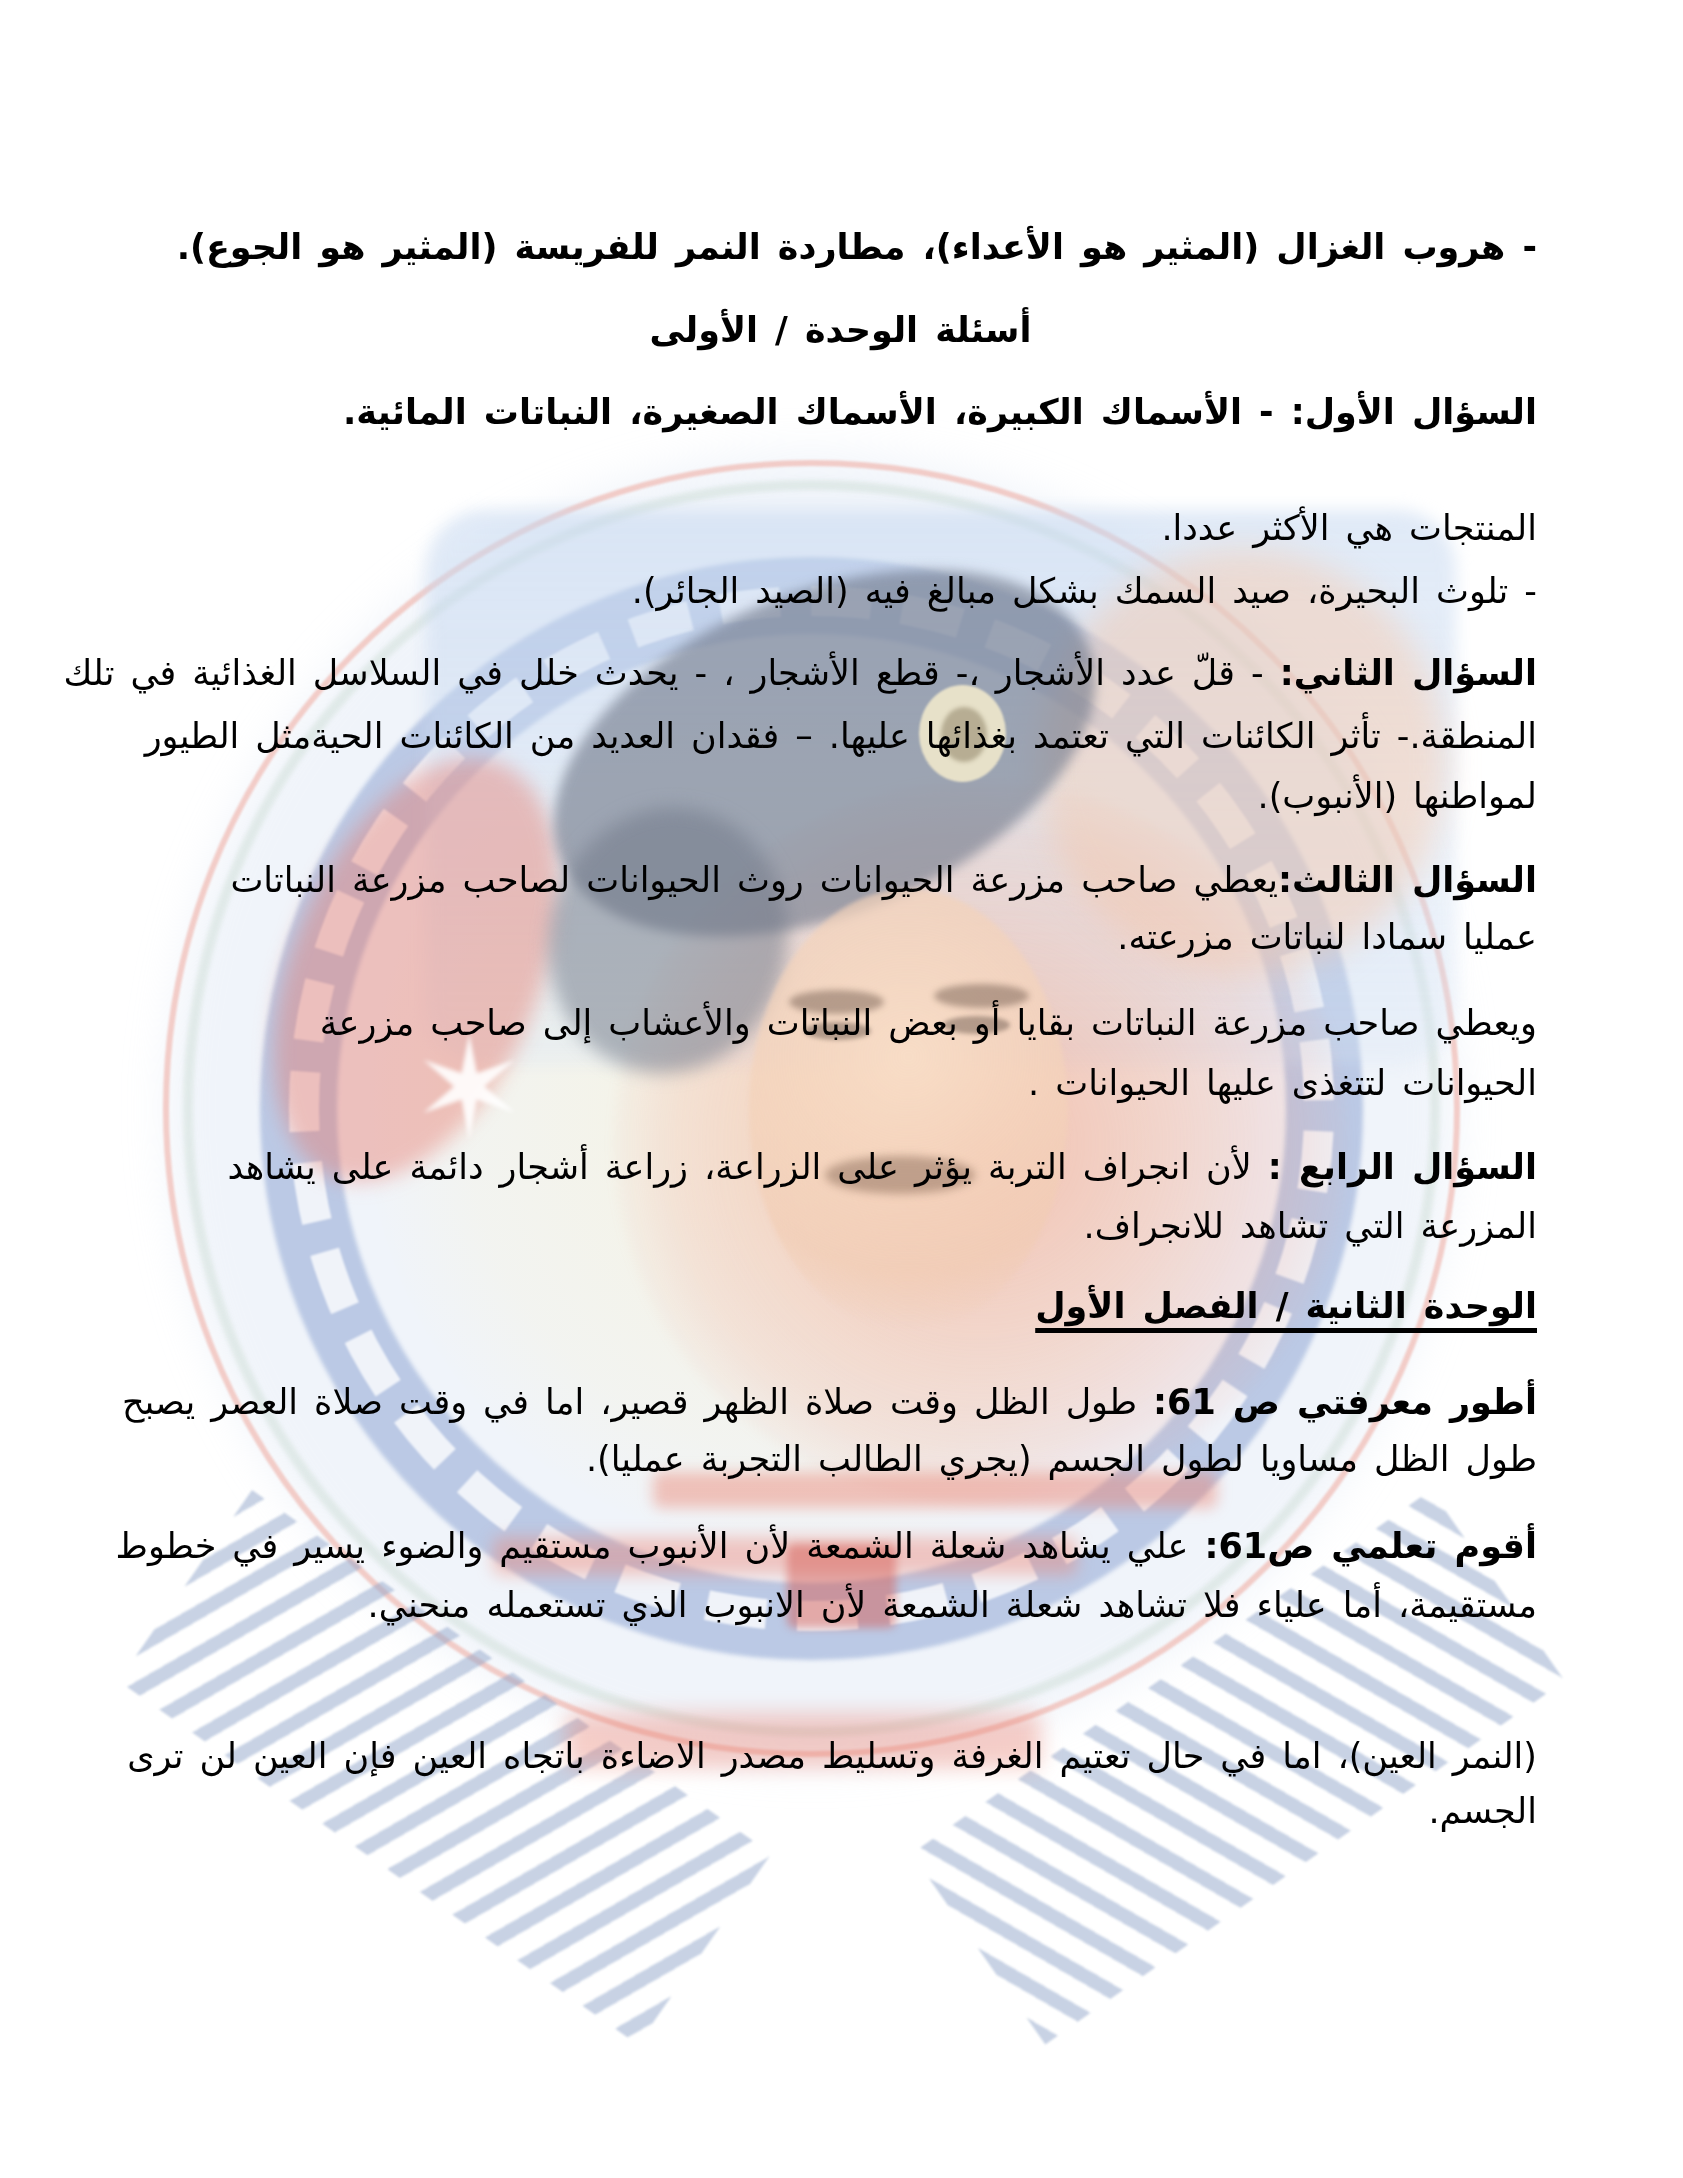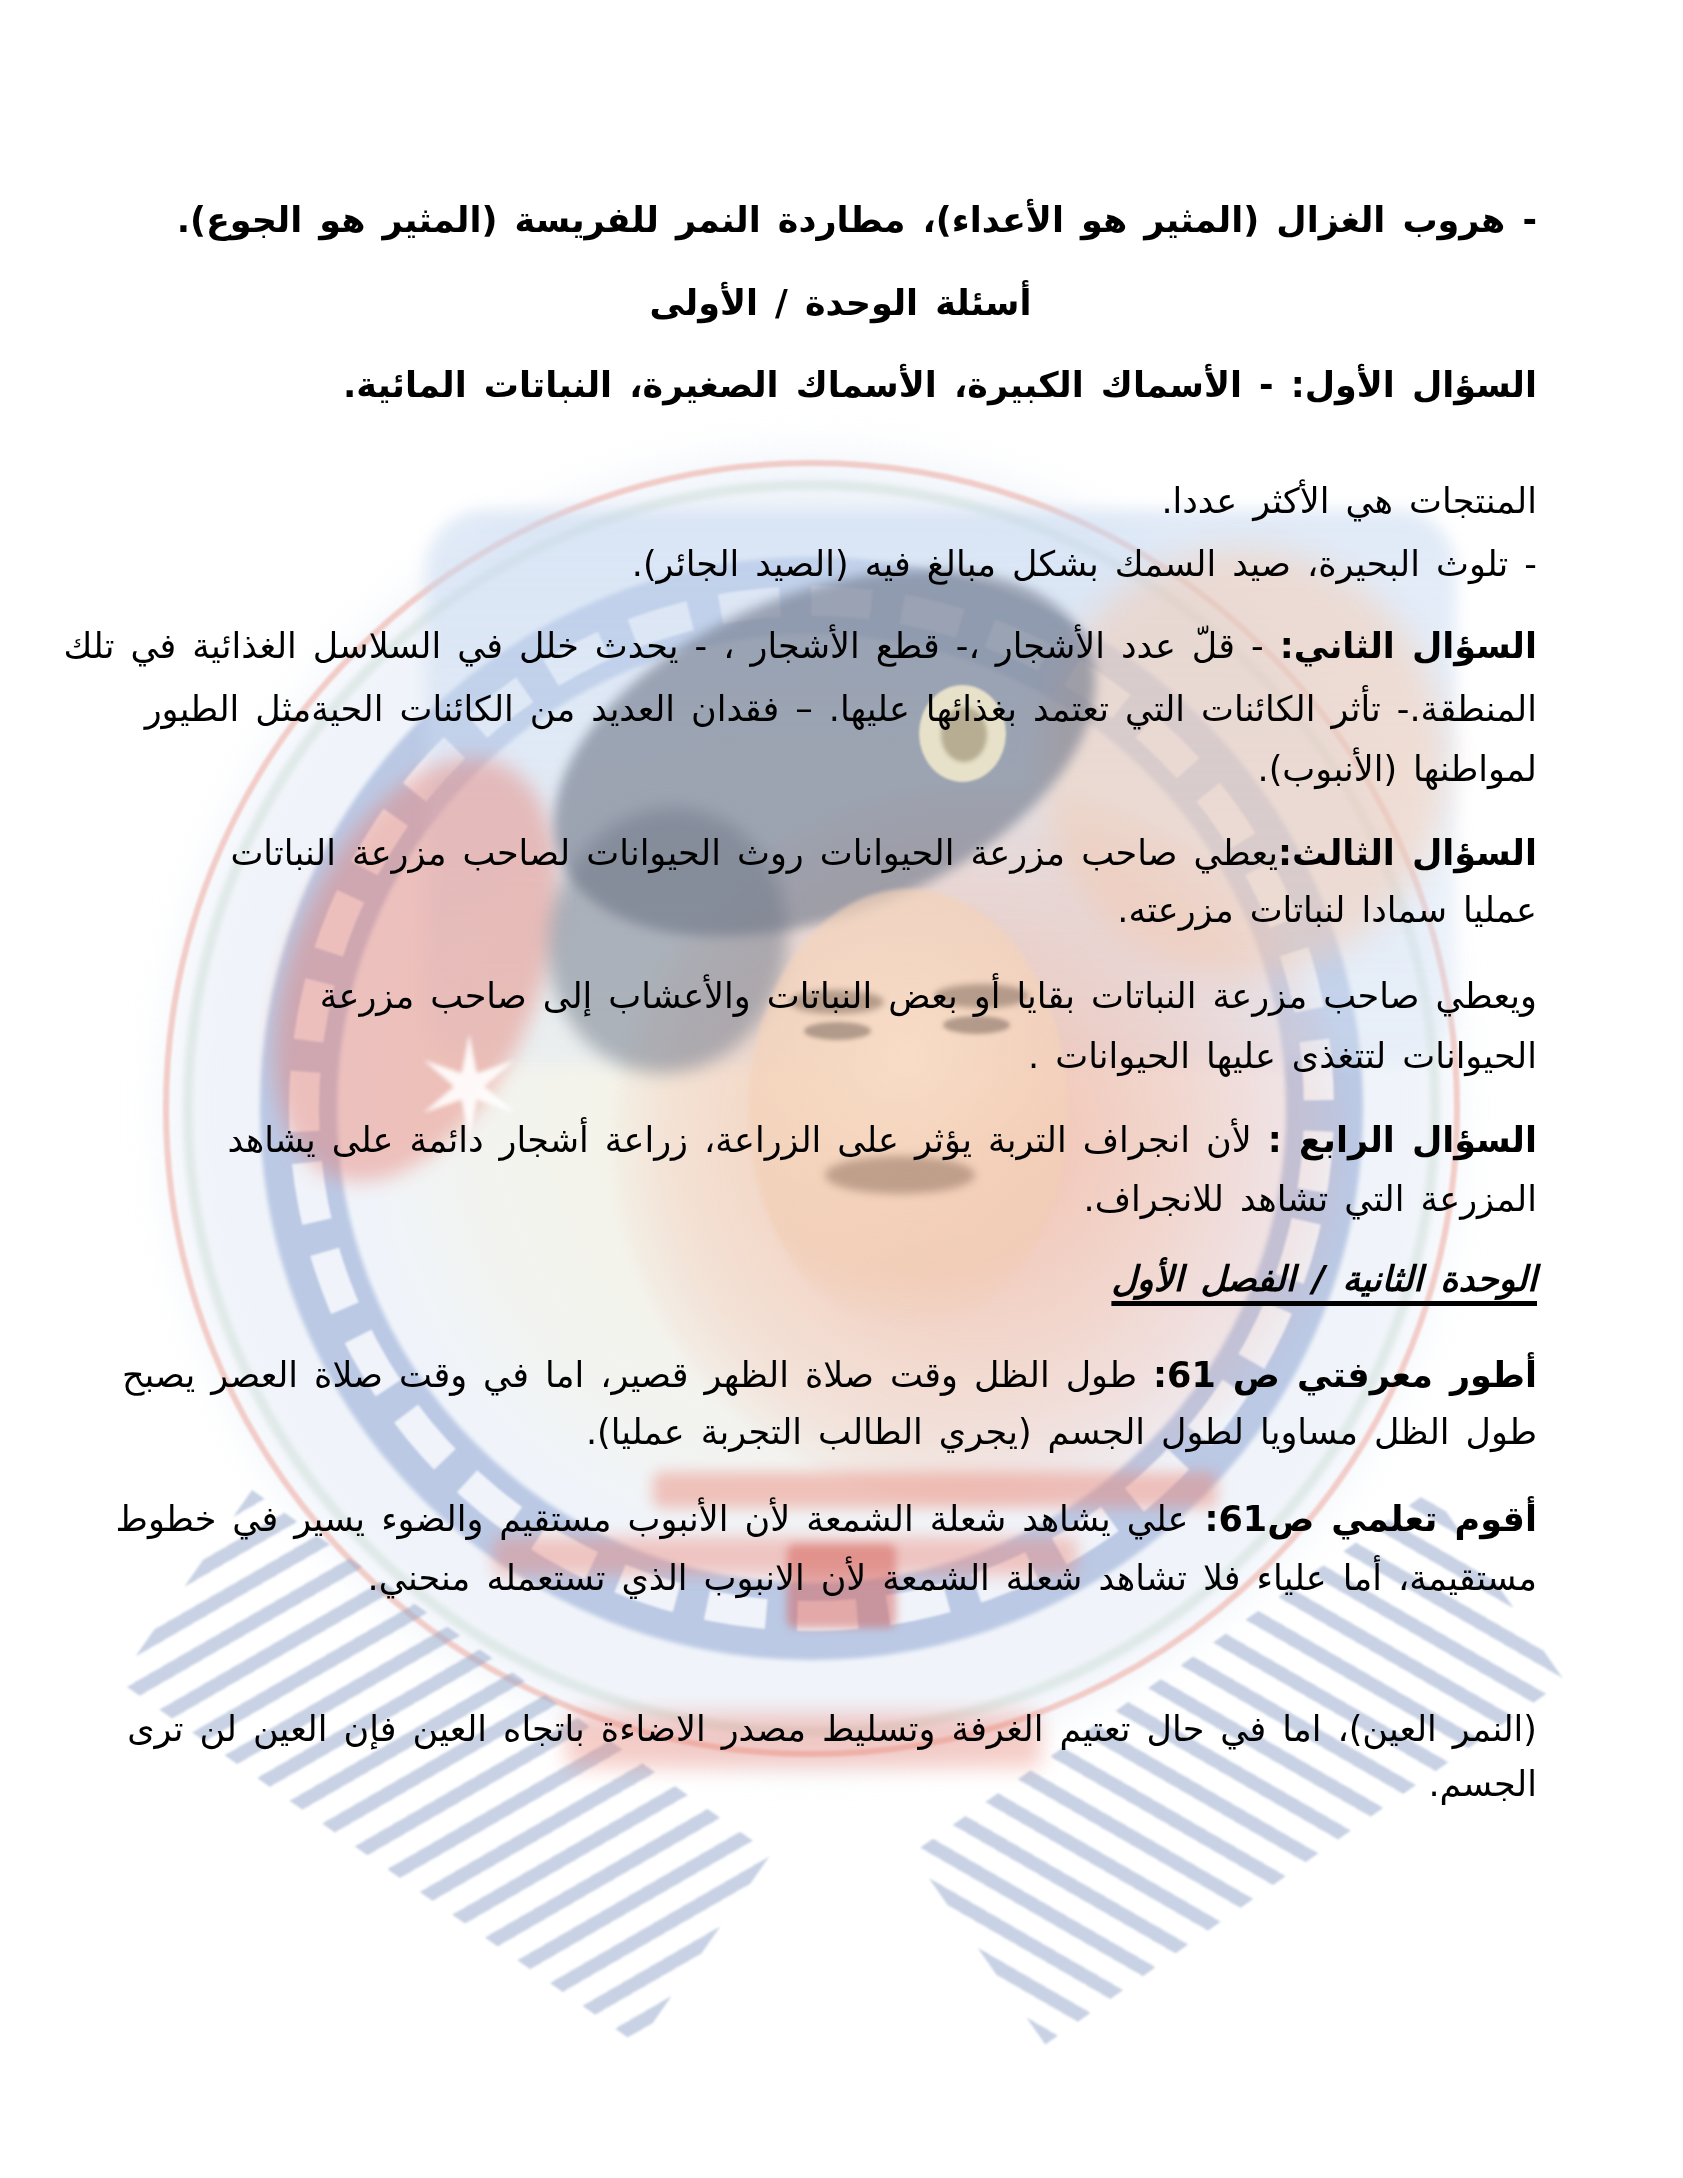"- هروب الغزال (المثير هو" .content { margin-top: none -> 27px }
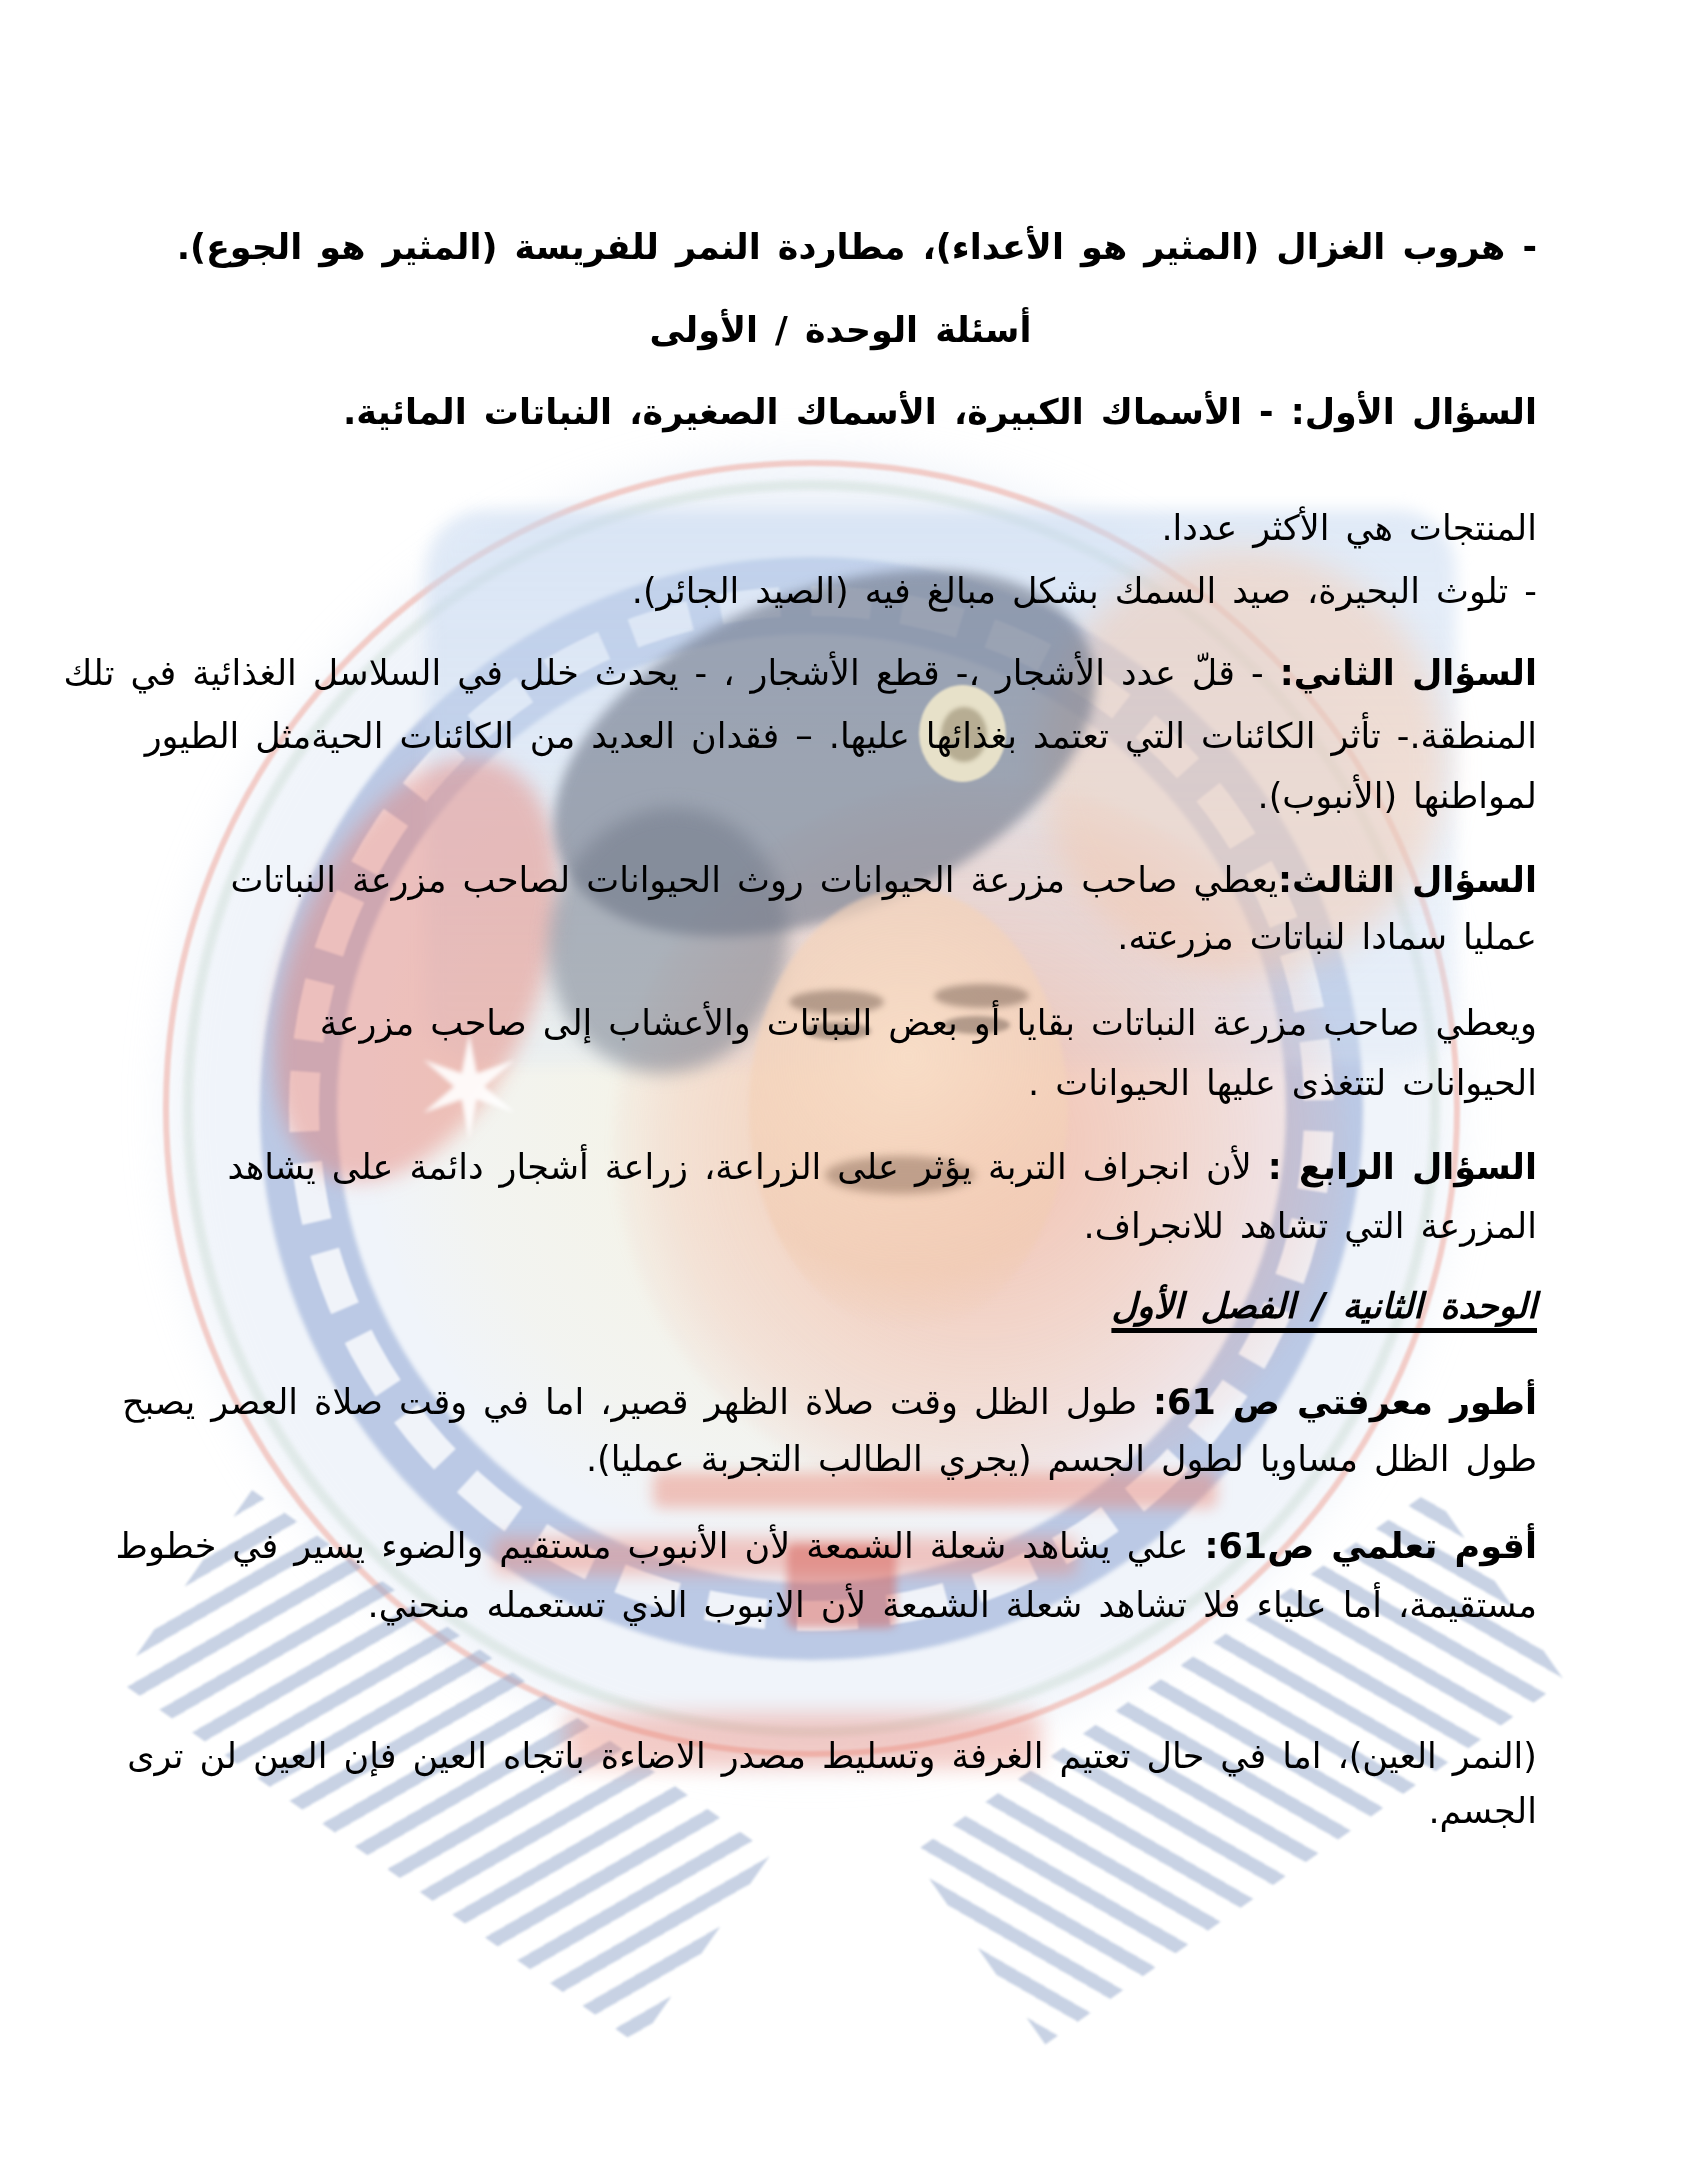"الوحدة الثانية / الفصل الأول" .u { font-style: italic -> none }
